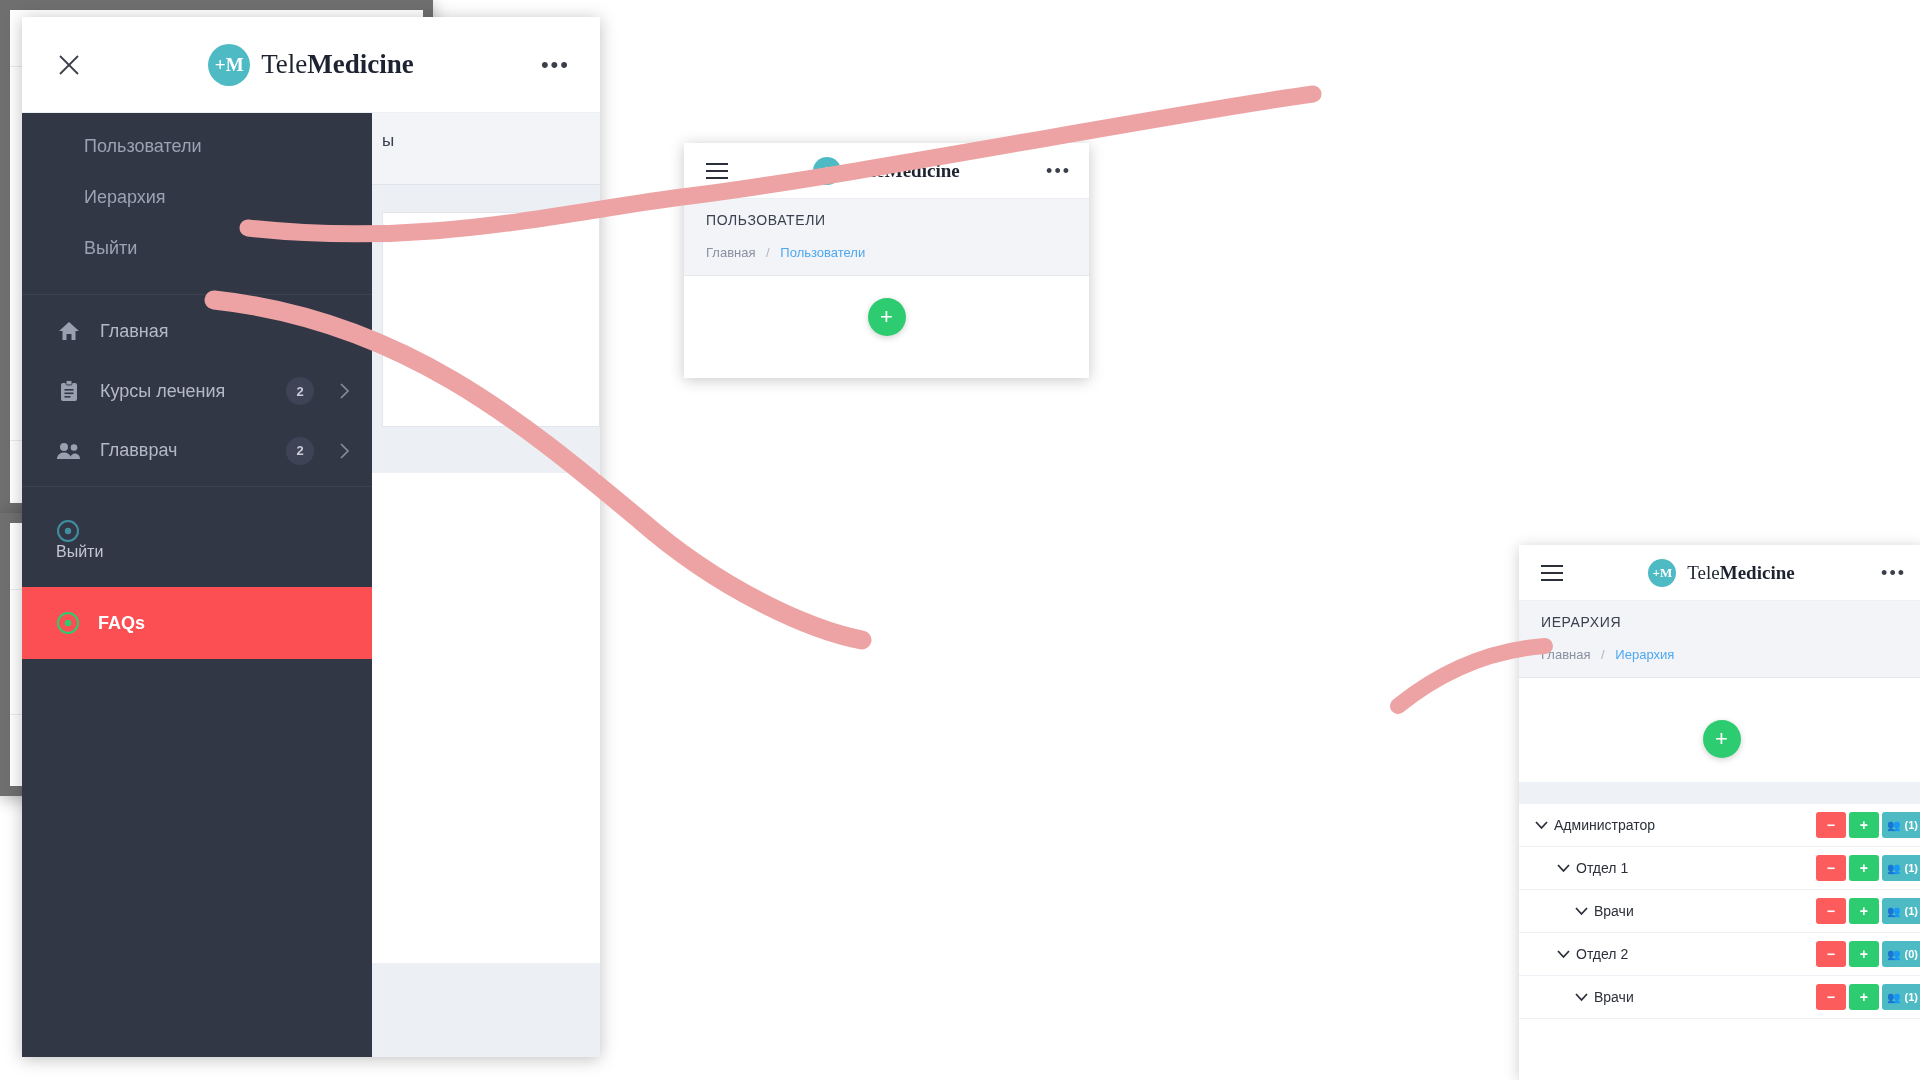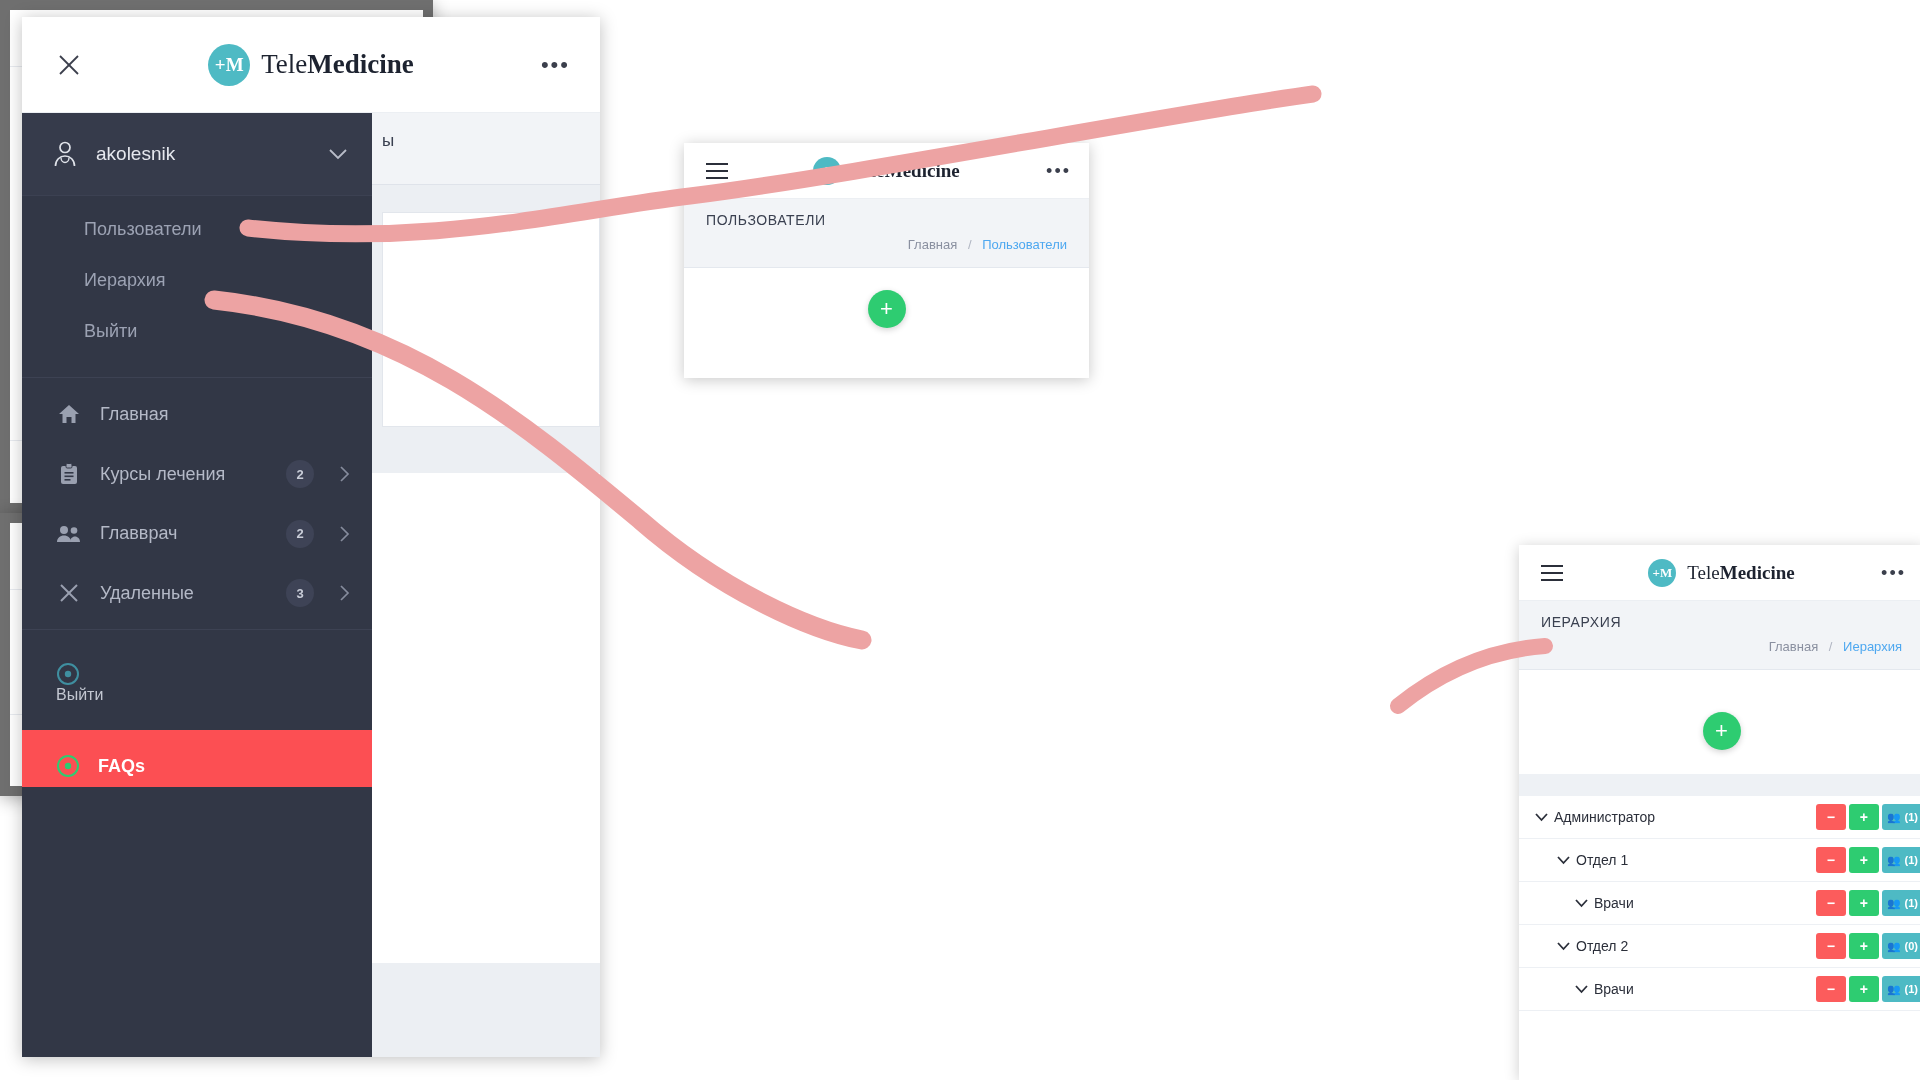"akolesnik" div.drawer-user { html: <div> <span> <svg> <circle></circle> <path></path> <path></path> </svg> </span> <span>akolesnik</span> <span> <svg> <polyline></polyline> </svg> </span> </div> -> none }
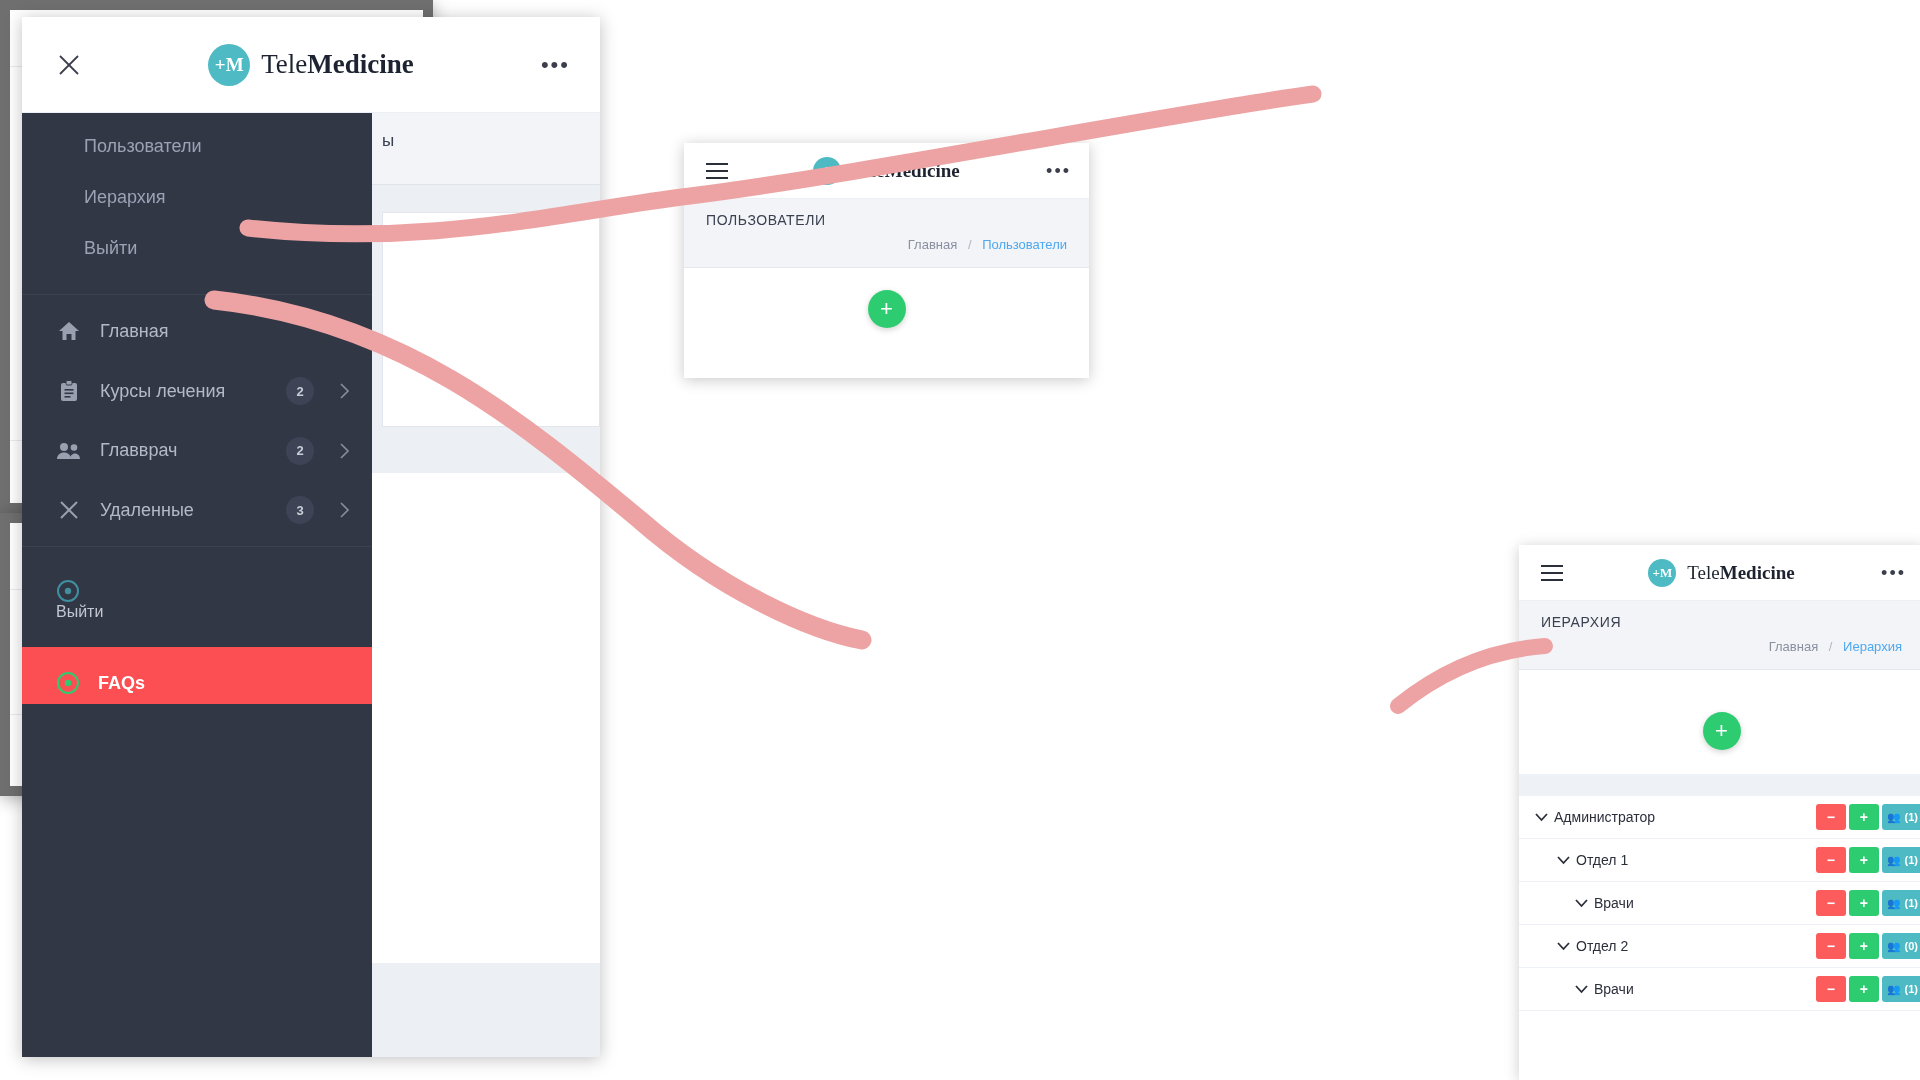"Главная / Пользователи" .crumbbar .crumbs { margin-top: 9px -> 17px; text-align: right -> none }
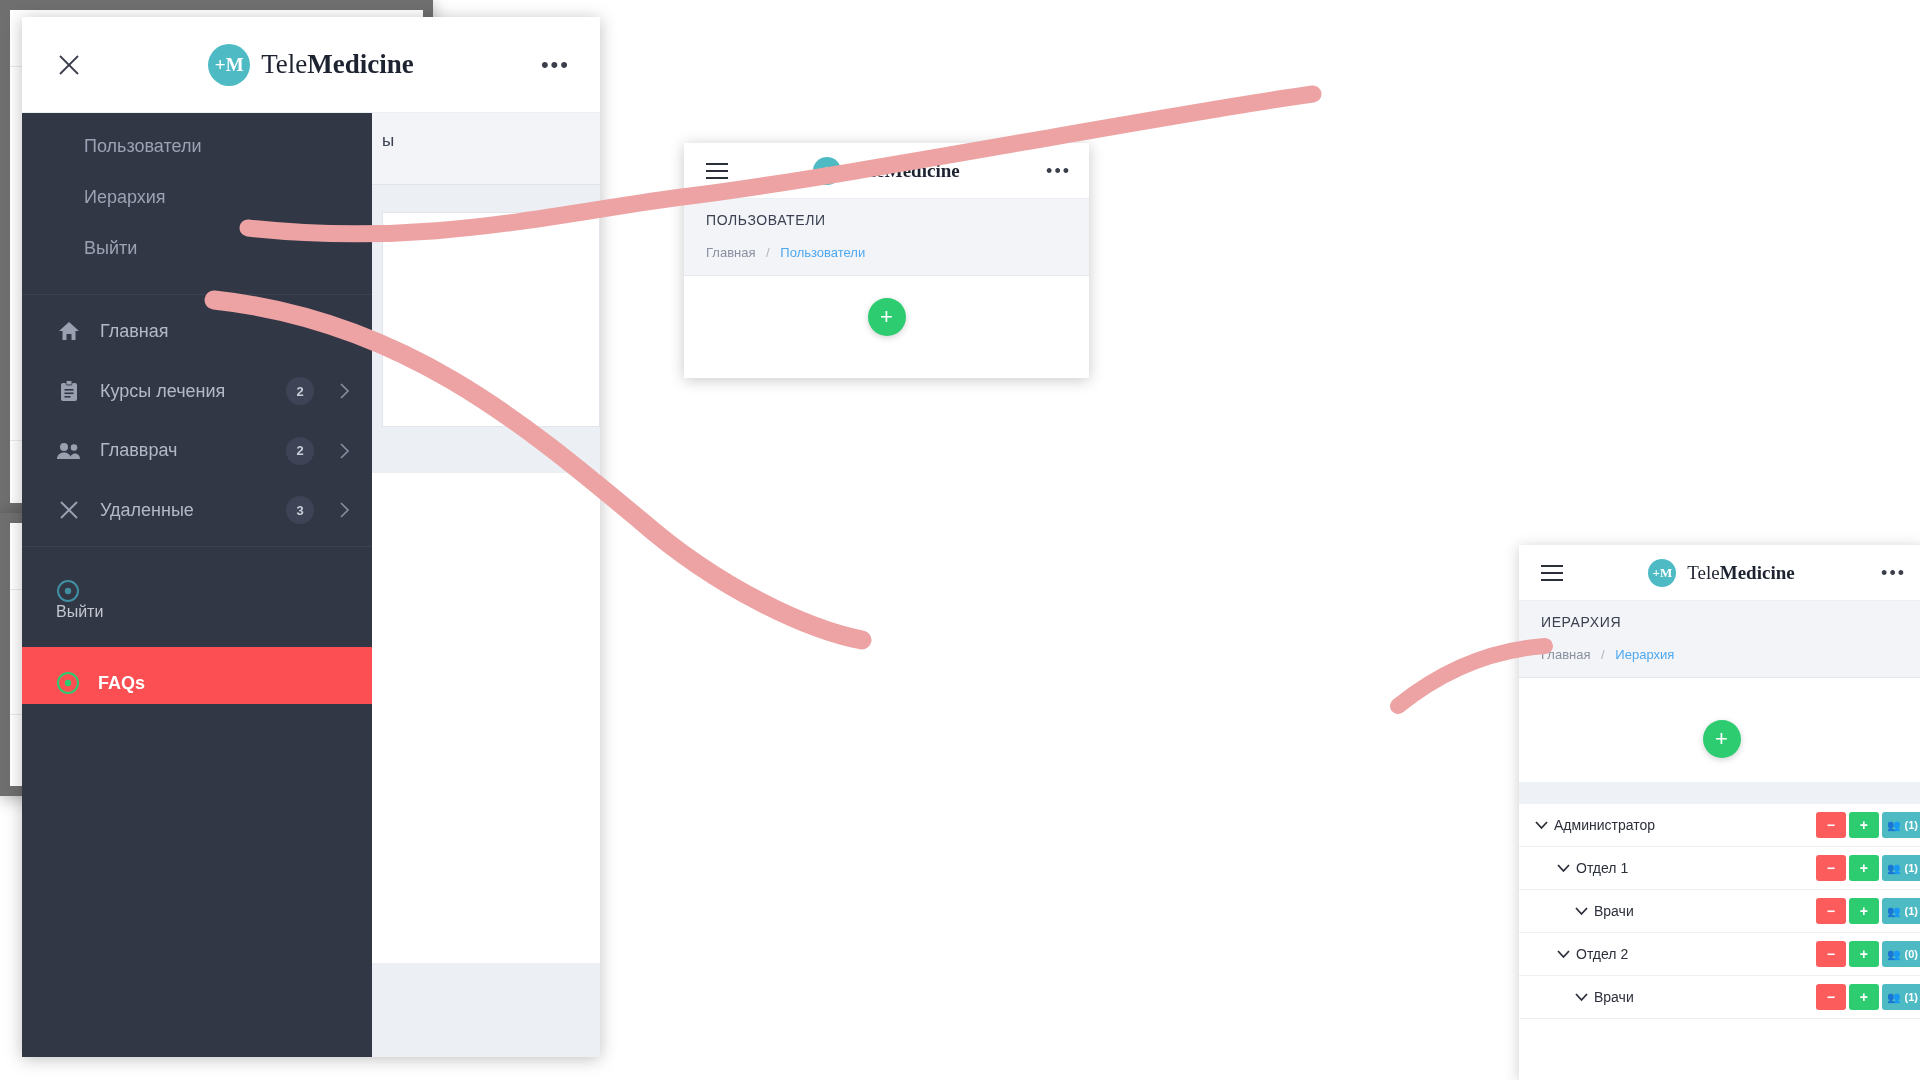"Удаленные" div.row { html: <div> <span> <svg> <line></line> <line></line> </svg> </span> <span>Удаленные</span> <span>3</span> <span> <svg> <polyline></polyline> </svg> </span> </div> -> none }
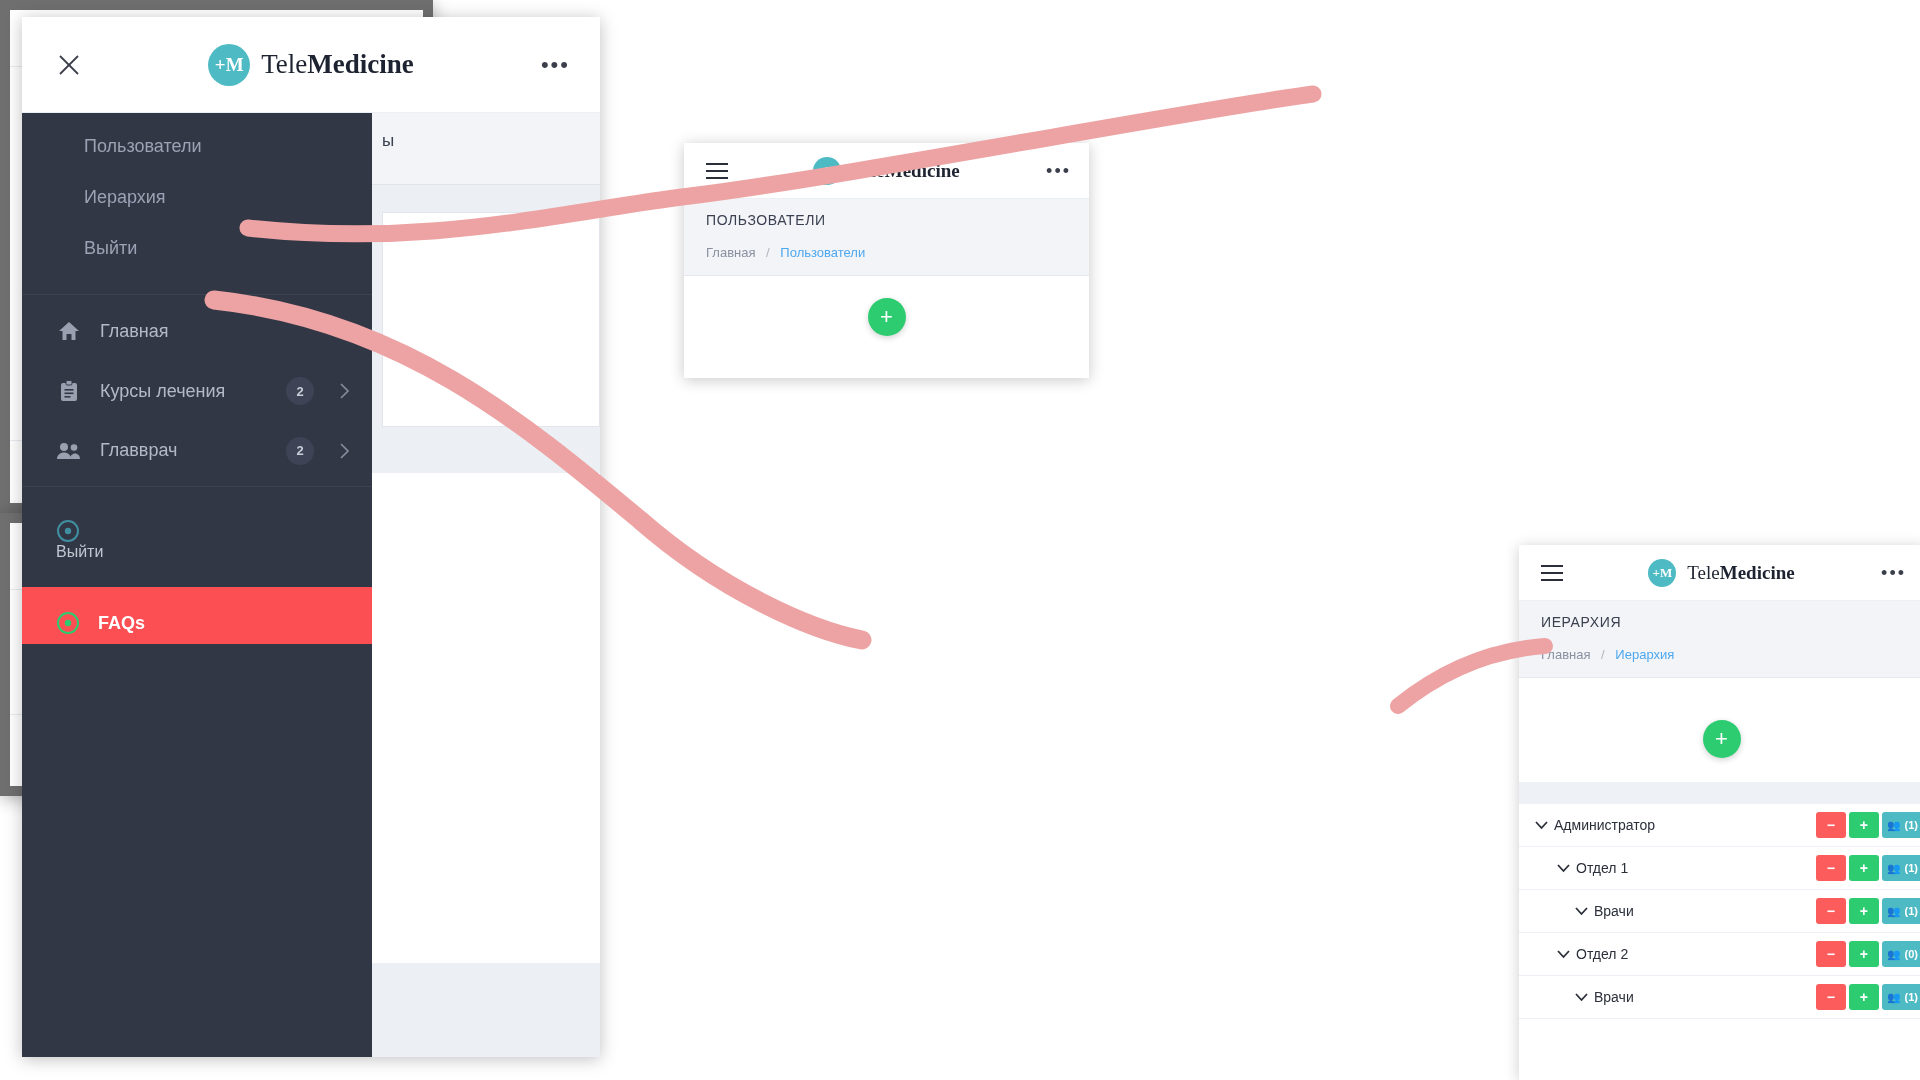"FAQs" .faq-row { padding: 24px 24px 9px 34px -> 24px 24px 24px 34px }
